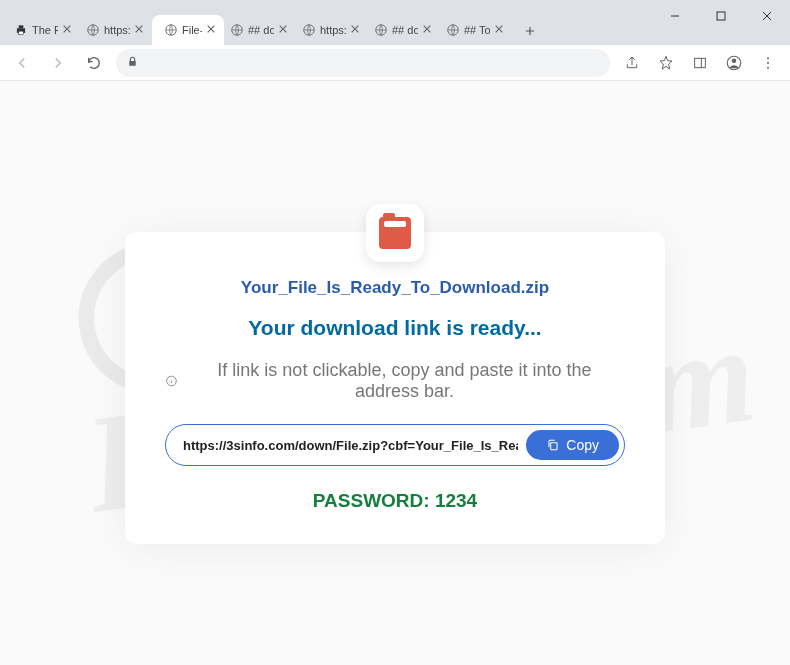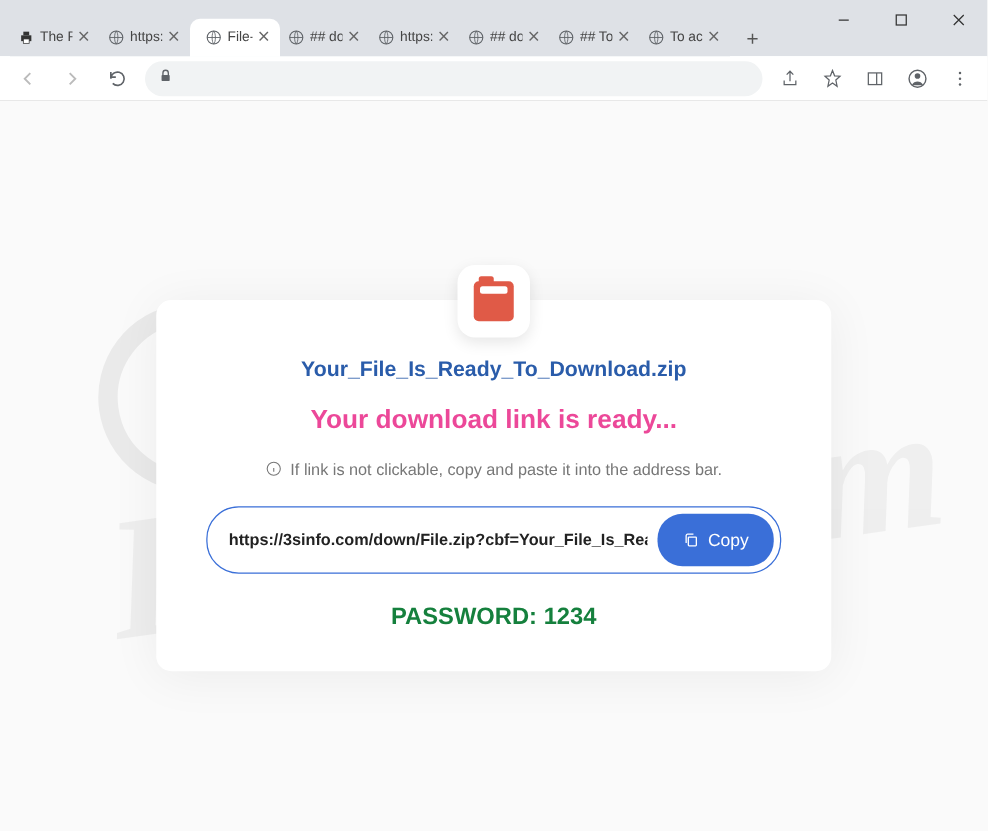"To ac" div.tab { html: <div> <span><svg> <circle></circle> <path></path> </svg></span> <span>To ac</span> <span><svg> <path></path> </svg></span> </div> -> none }
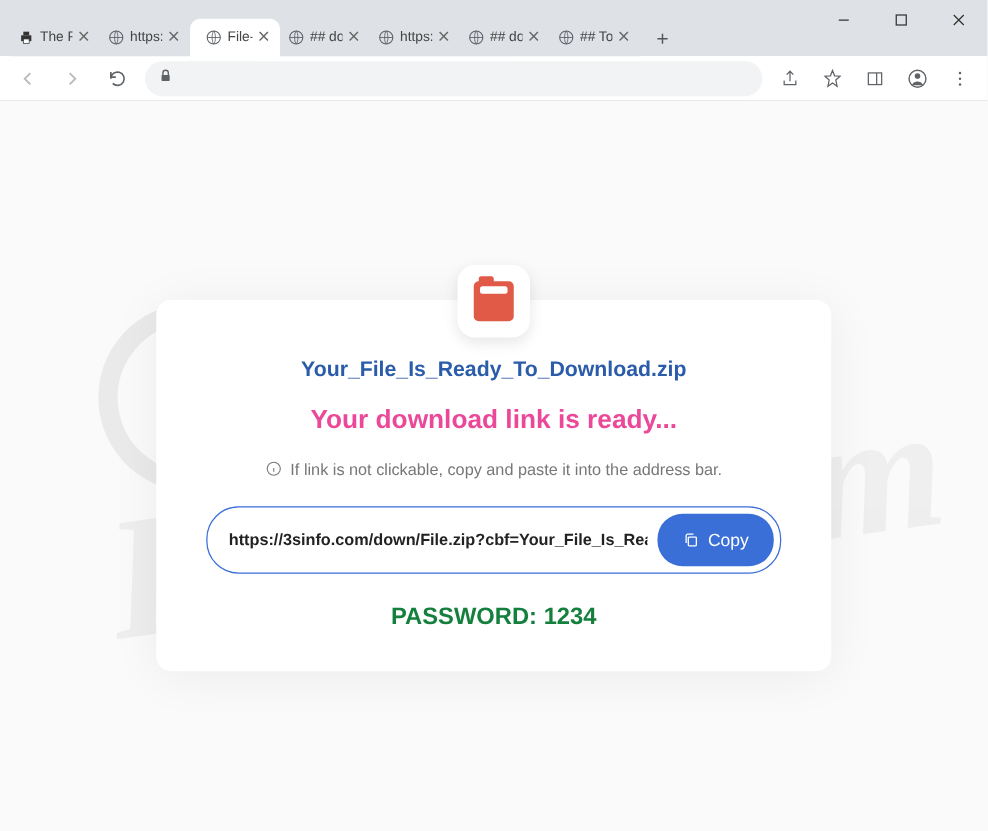"Your download link is ready..." .ready-text { color: #ec4899 -> #0369a1 }
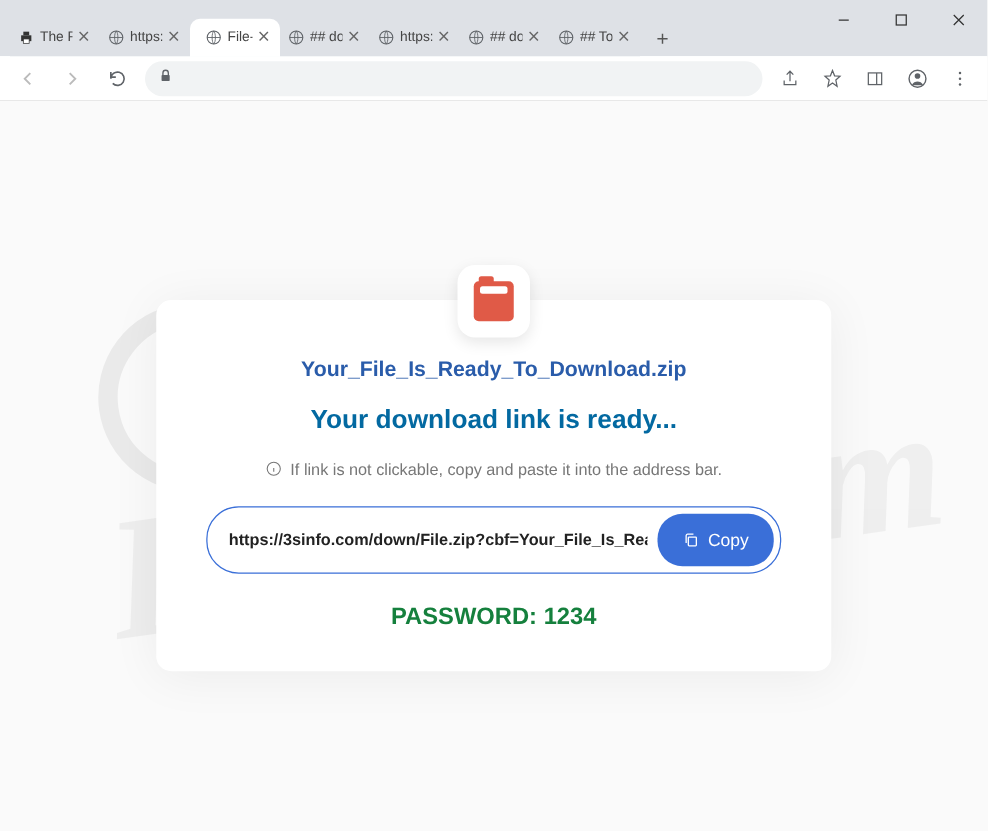"If link is not clickable," .hint-row { font-size: 13px -> 18px }
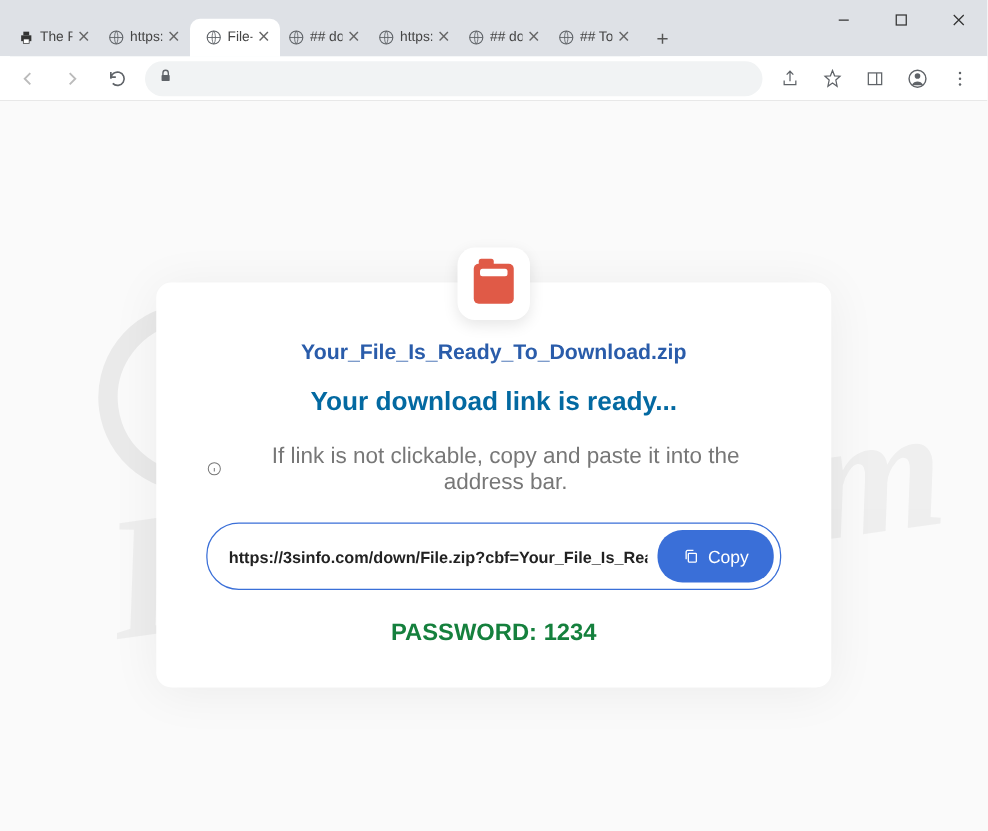"Copy" .copy-btn { height: 42px -> 30px }
